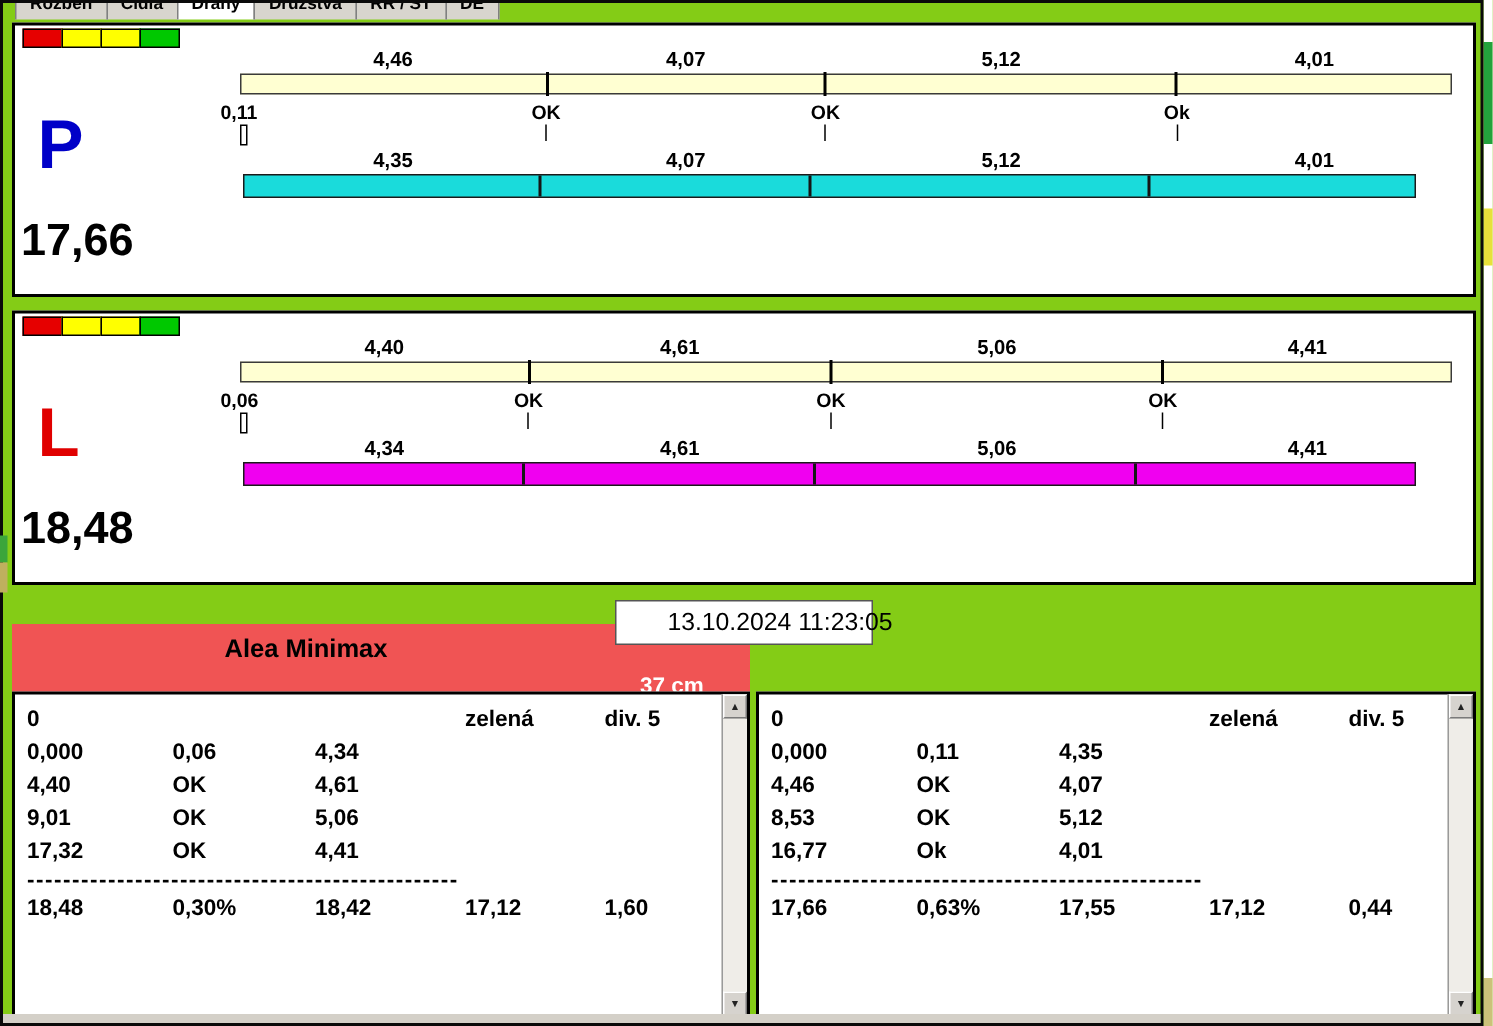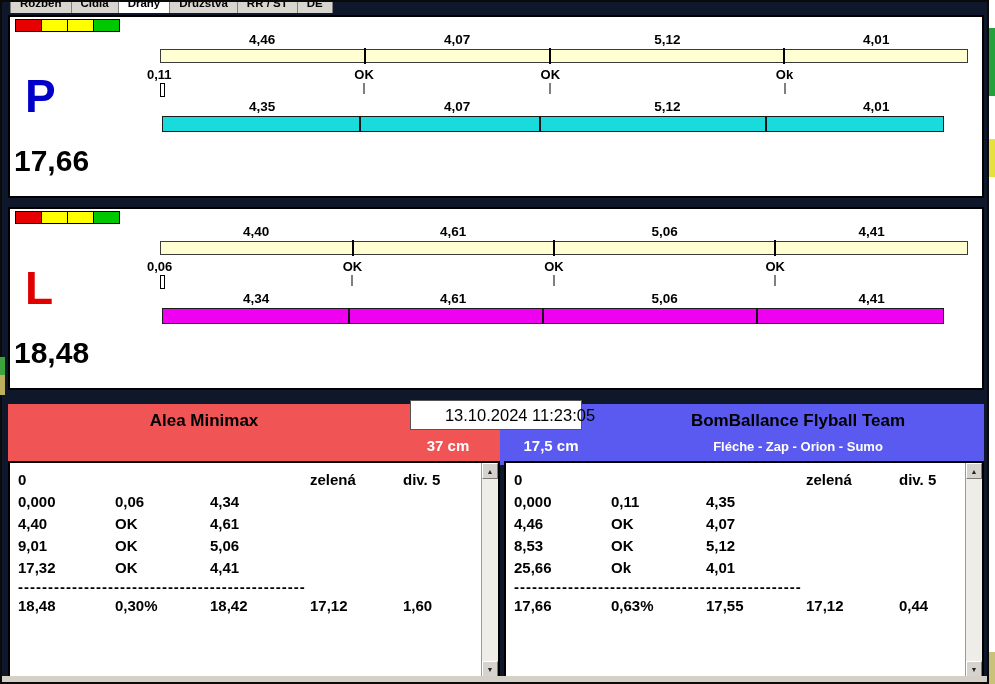"Rozběh" .window { background: #0f172a -> #84cc16 }
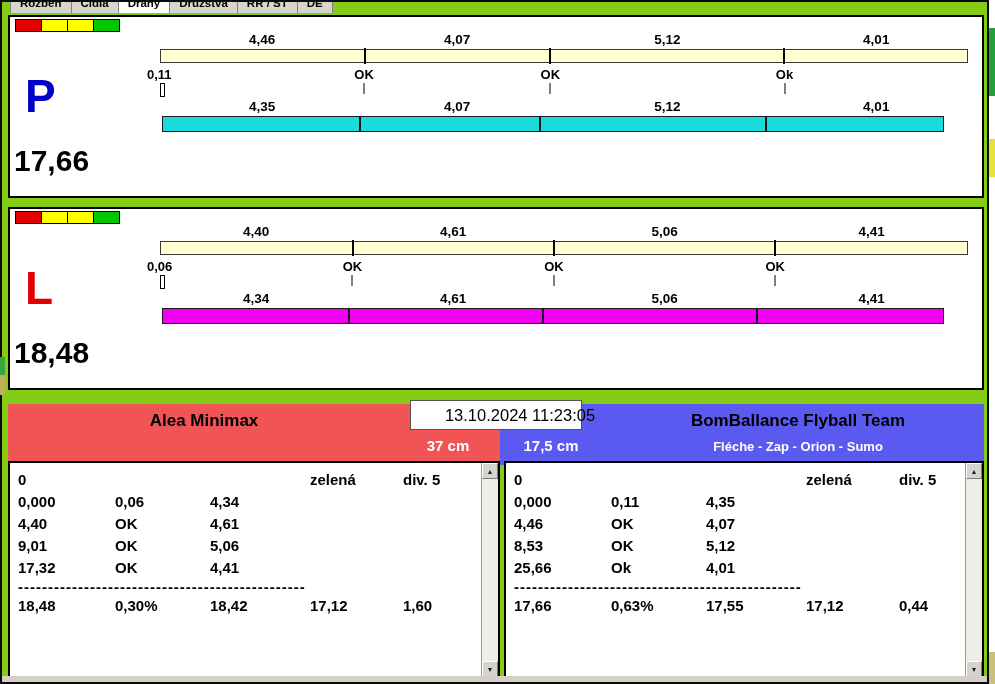"Alea Minimax" .team-block { top: 4px -> 16px }
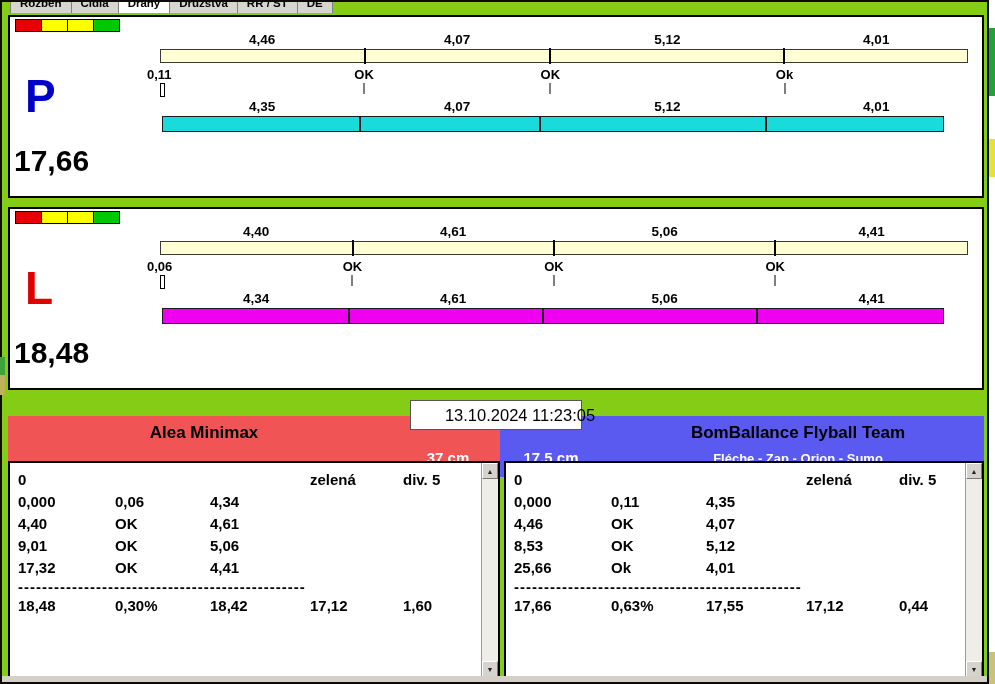"BomBallance Flyball Team" div.team-block { html: <div> <div>BomBallance Flyball Team</div> <div>Fléche - Zap - Orion - Sumo</div> <div>17,5 cm</div> </div> -> none }
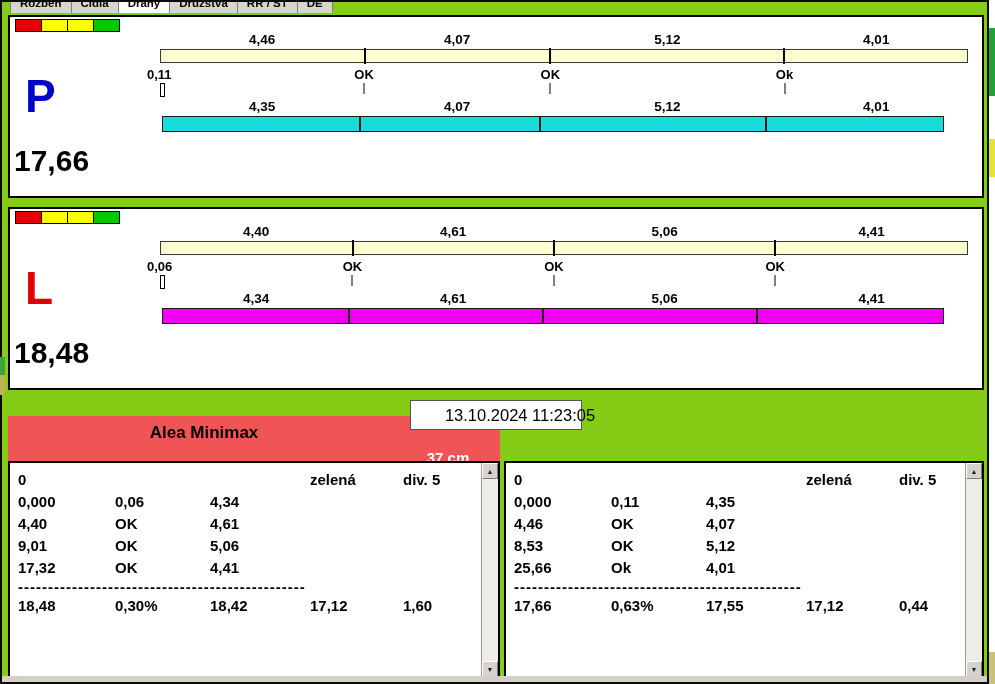"25,66" div.tcell { text: 25,66 -> 16,77 }
